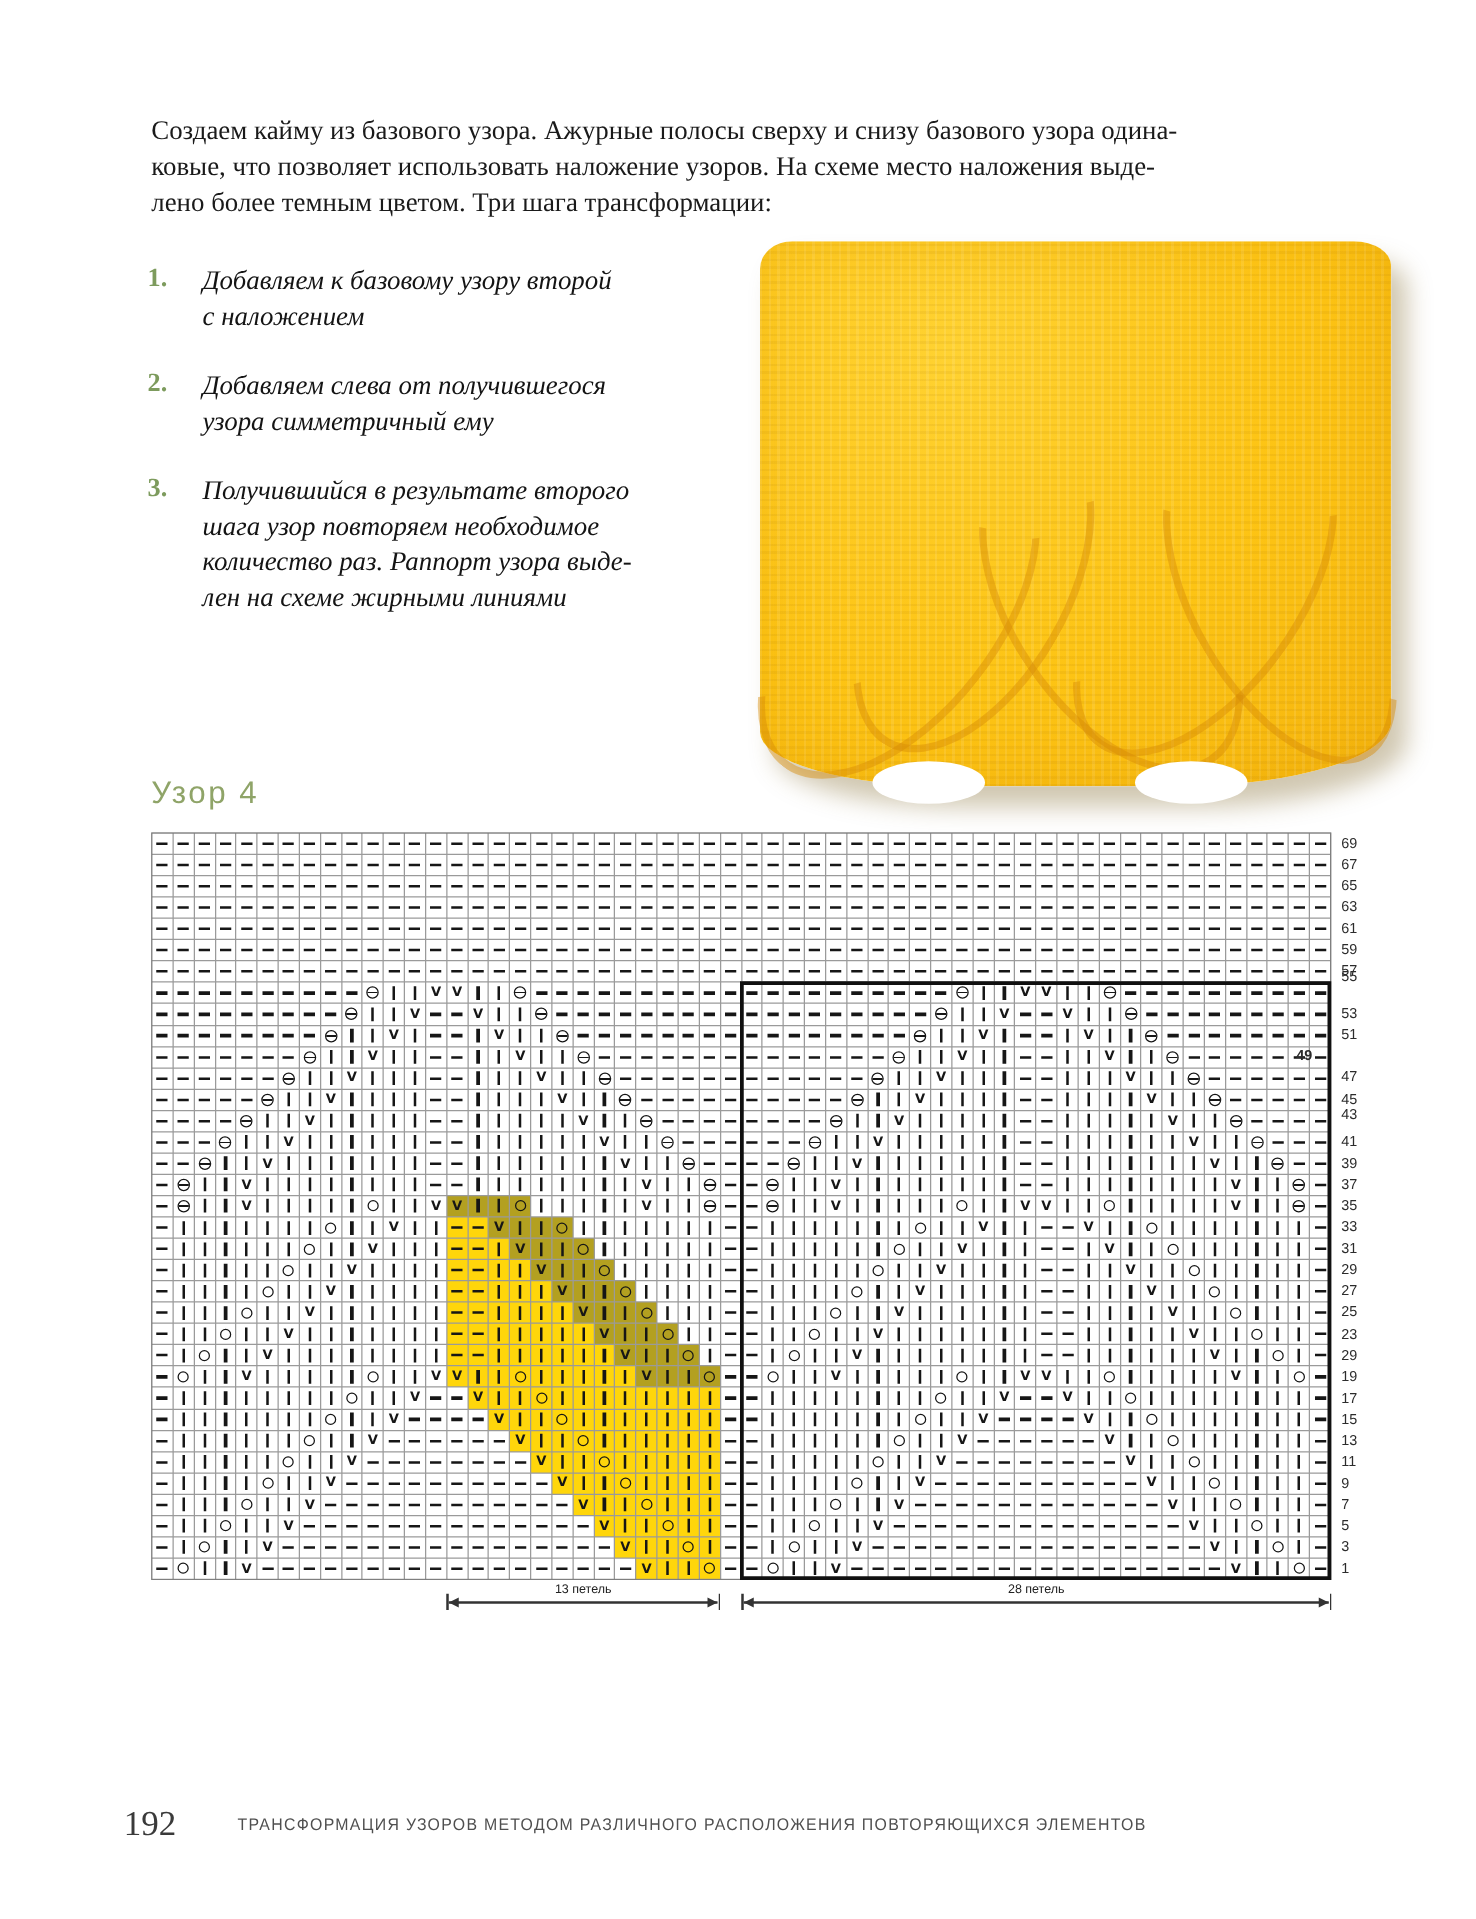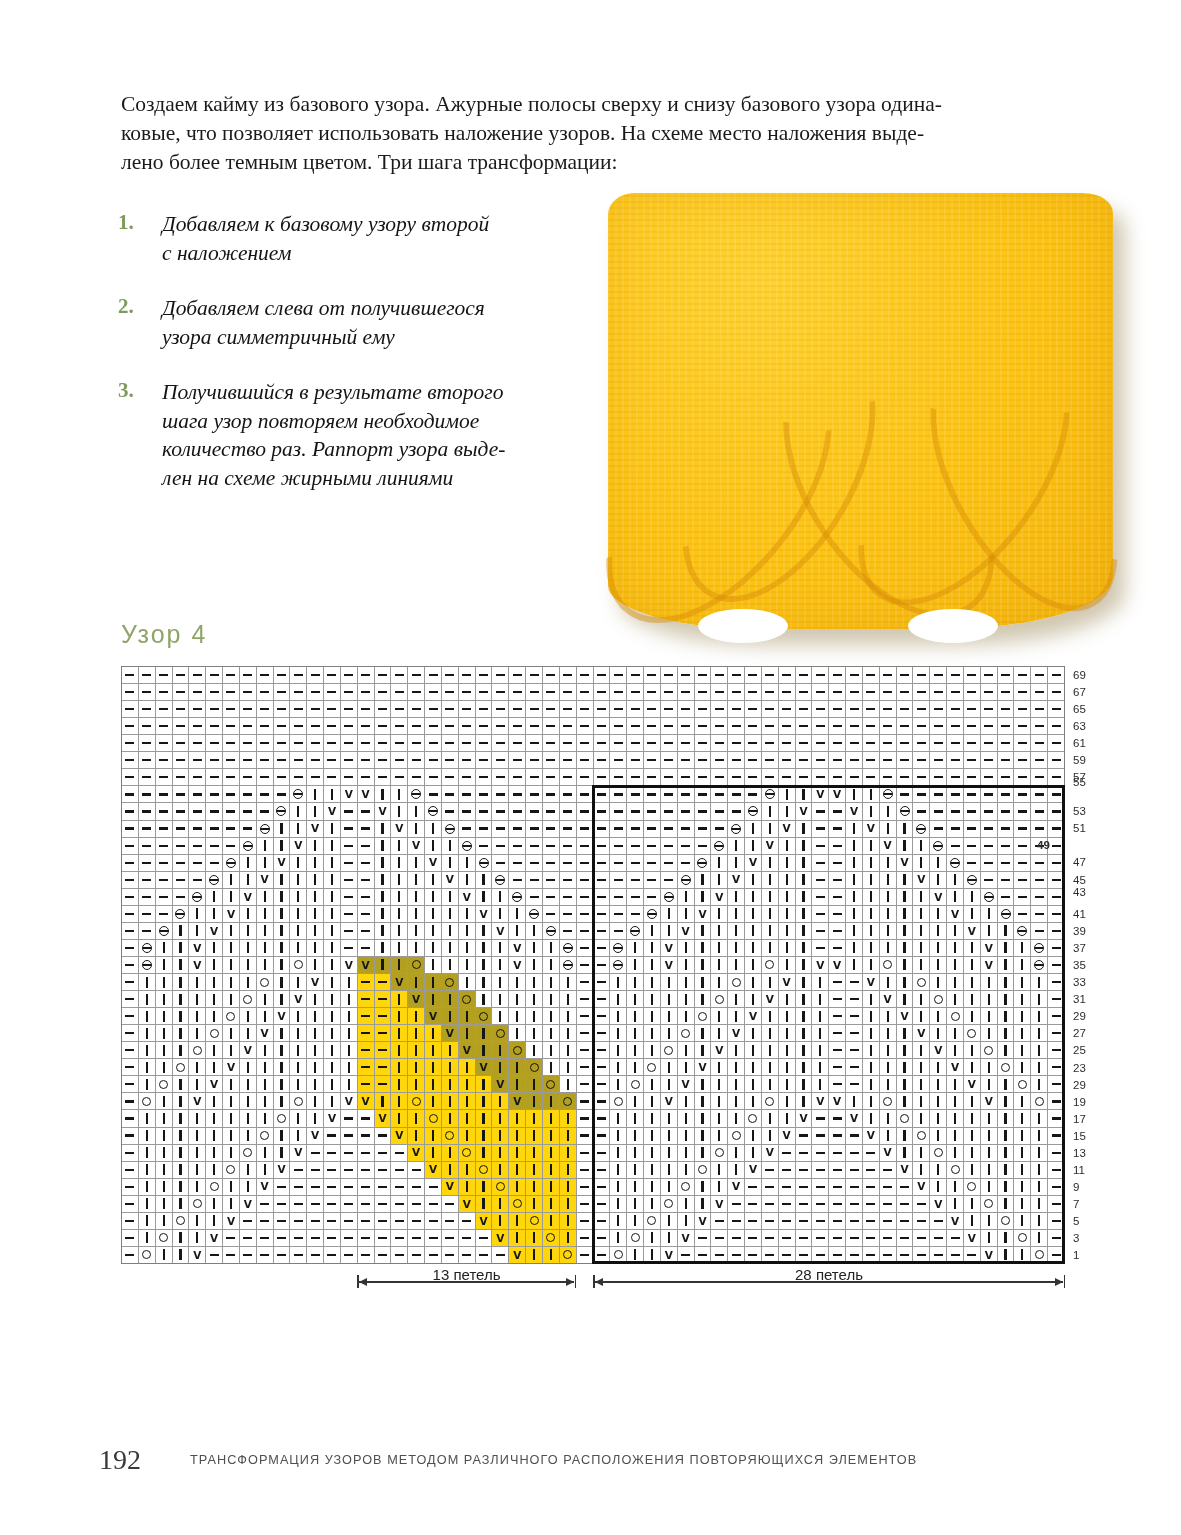"13 петель" .arrow .lbl { font-size: 15px -> 10px }
